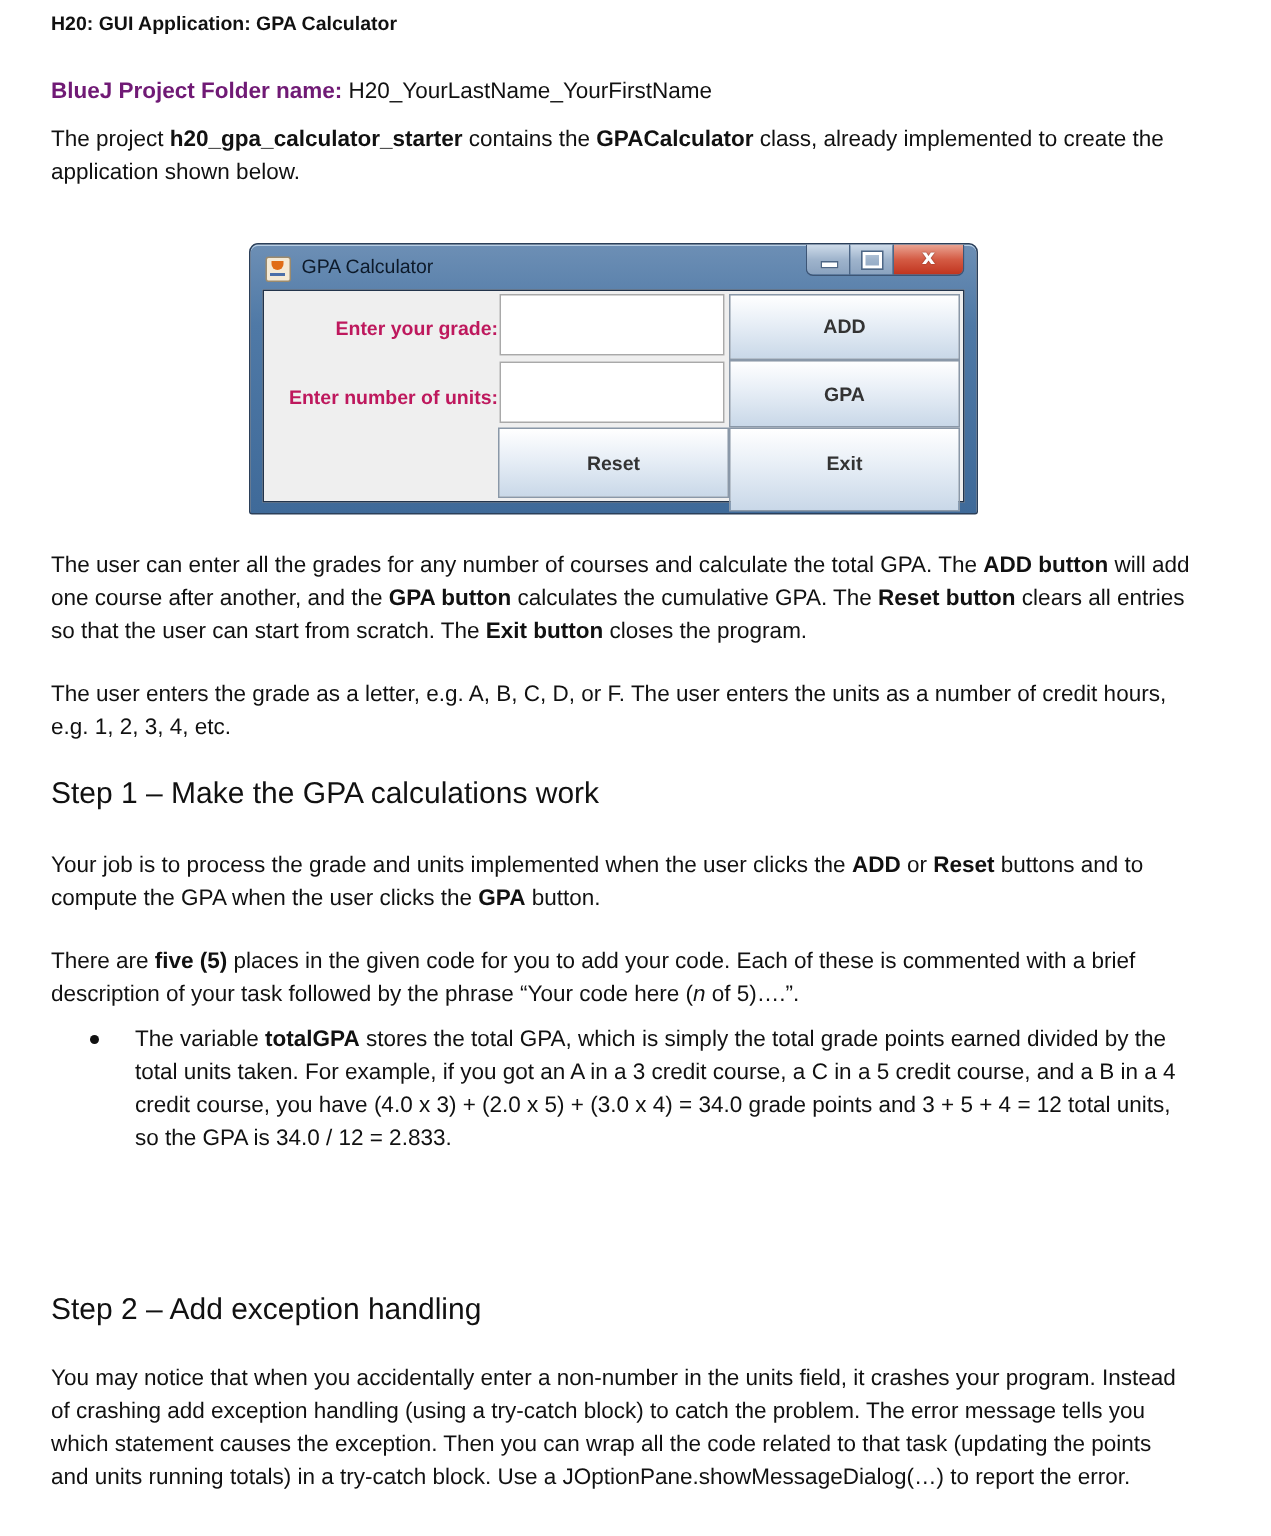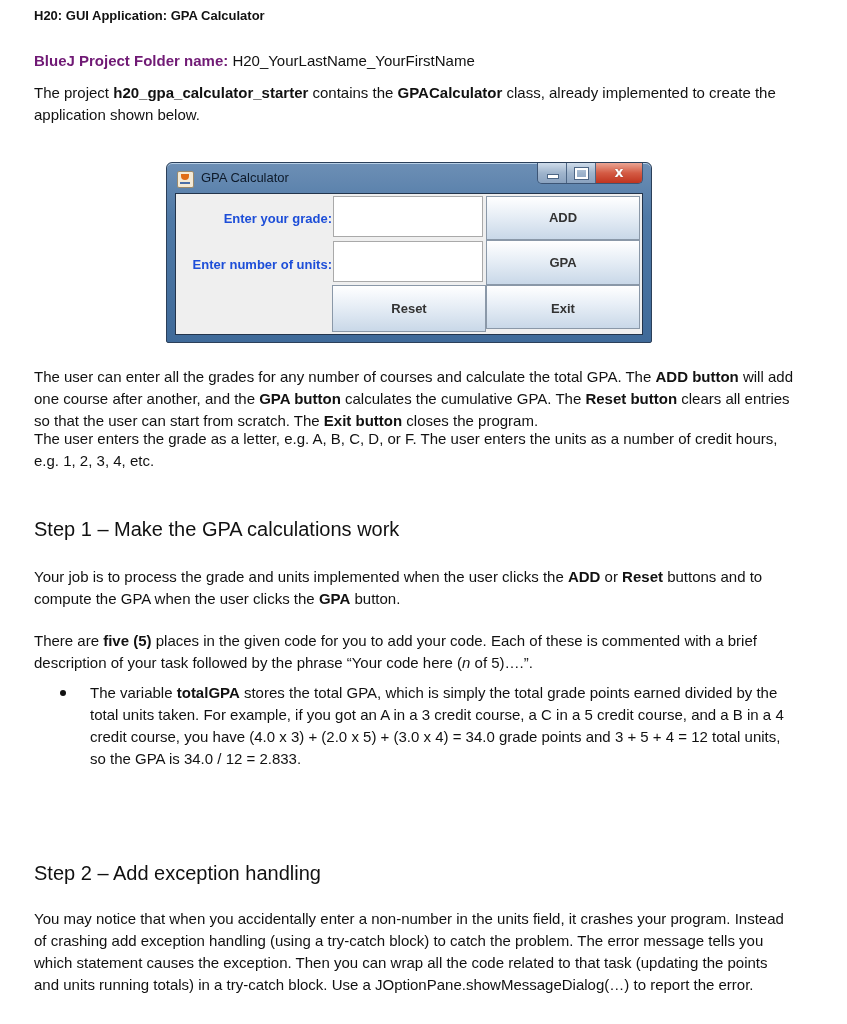"Enter your grade:" .lbl { color: #1d4ed8 -> #be185d }
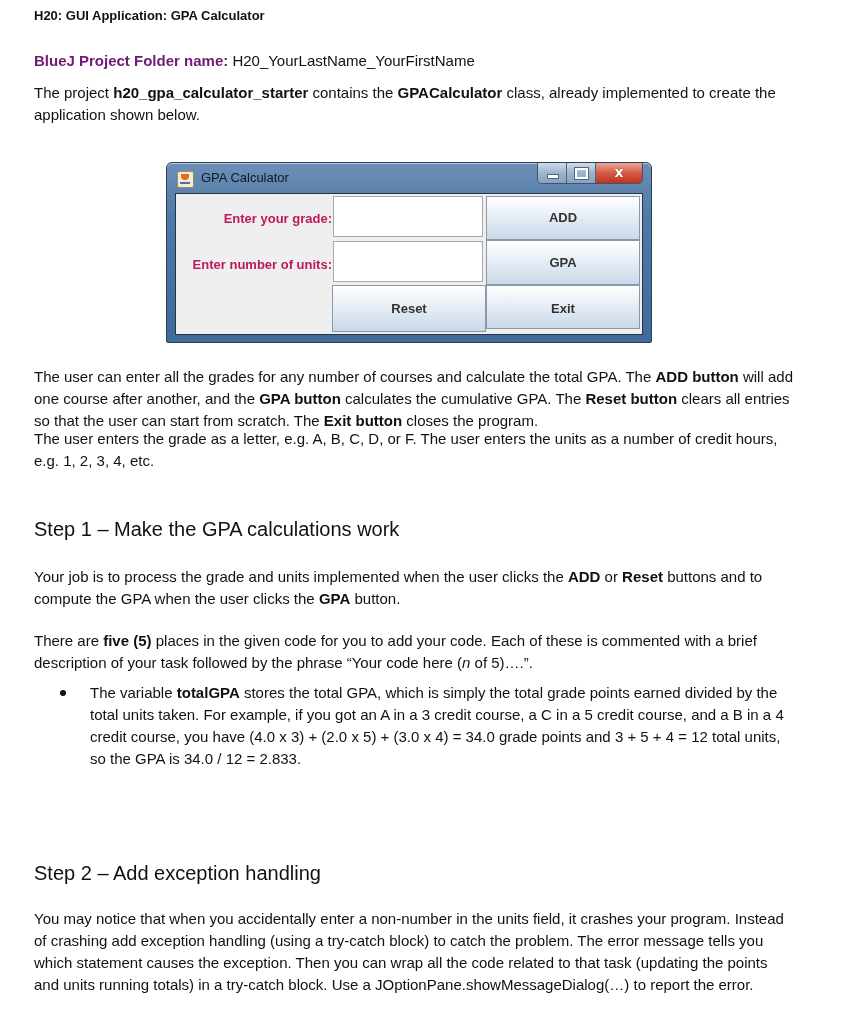"Exit" div.btn { height: 44px -> 56px }
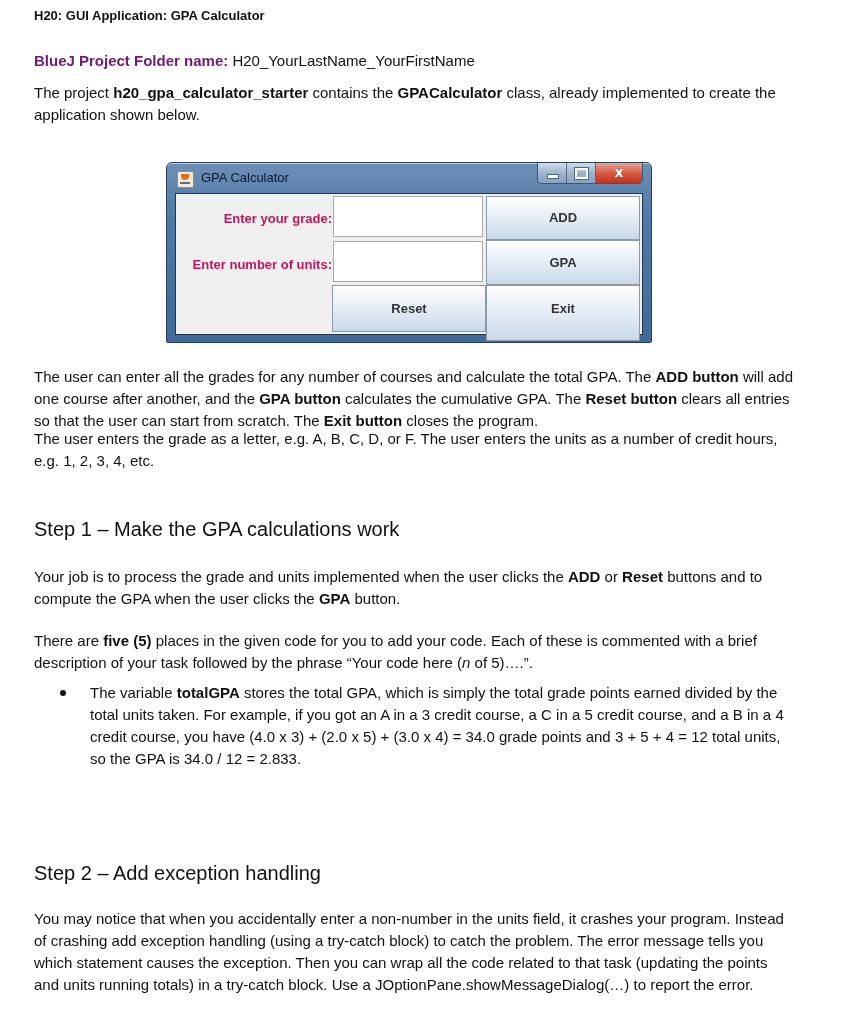"The user enters the grade" div.p { top: 428px -> 452px }
